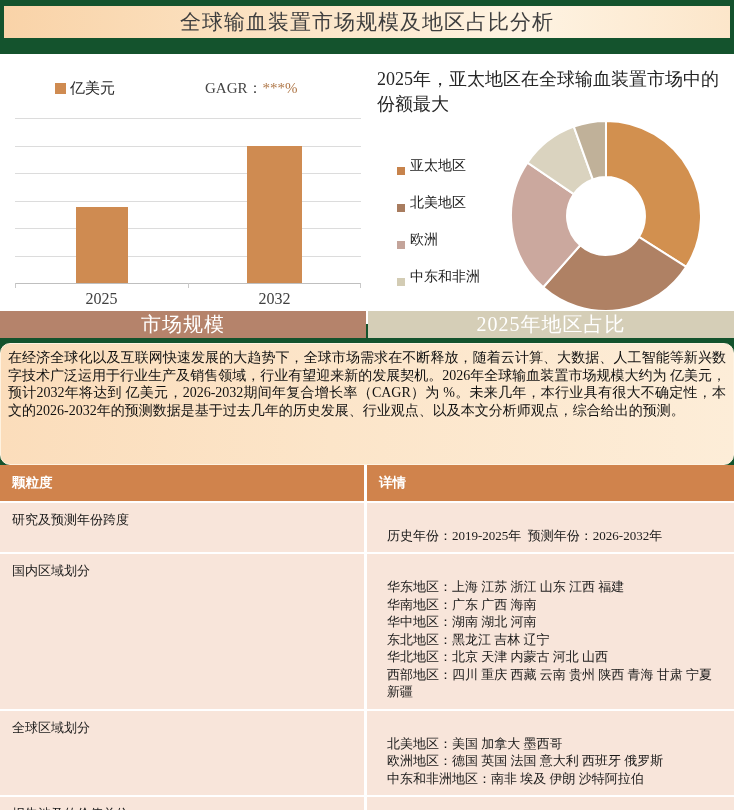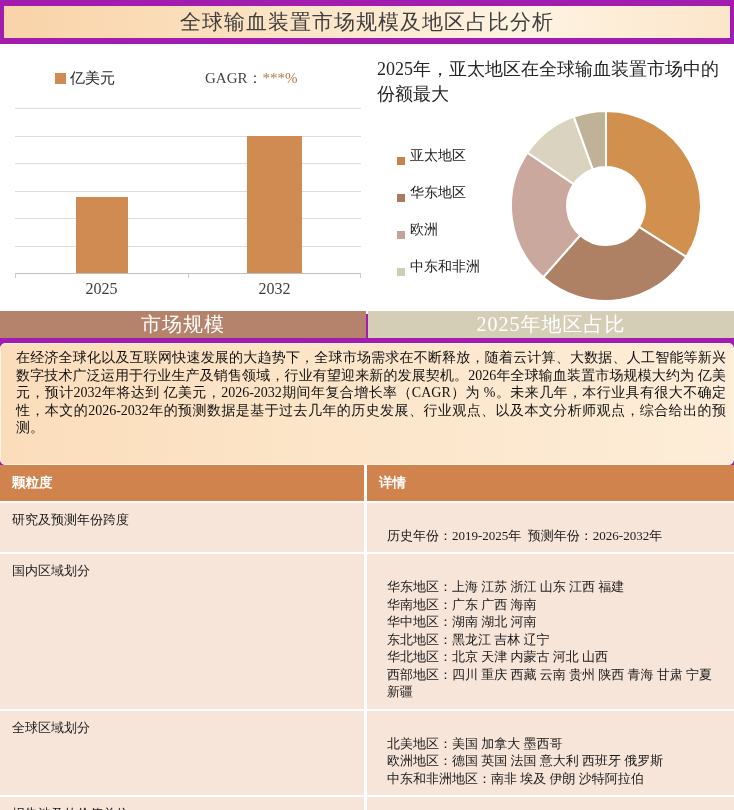"全球输血装置市场规模及地区占比分析" #app { background: #a21caf -> #14532d }
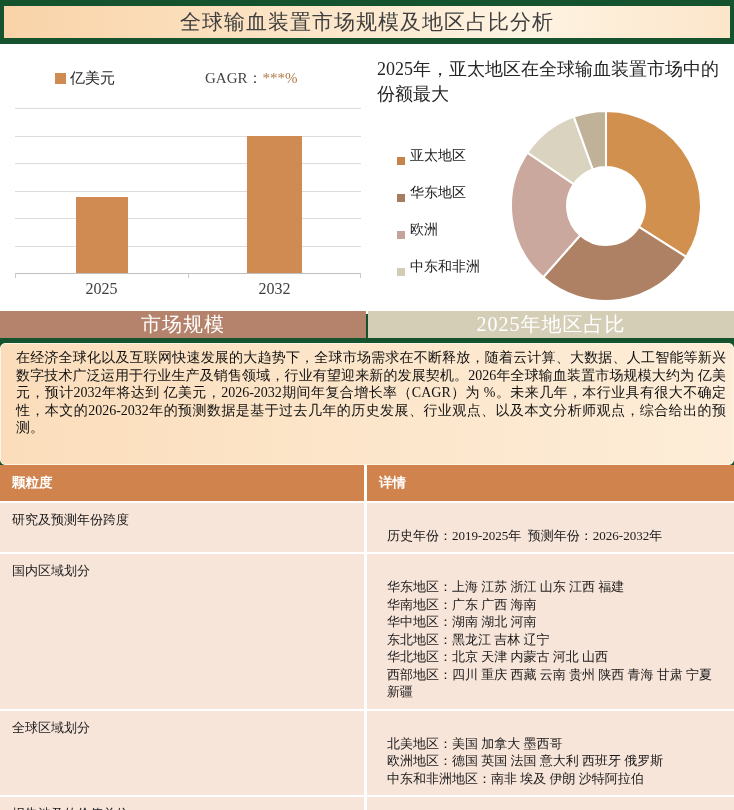"亿美元" .charts { top: 44px -> 54px }
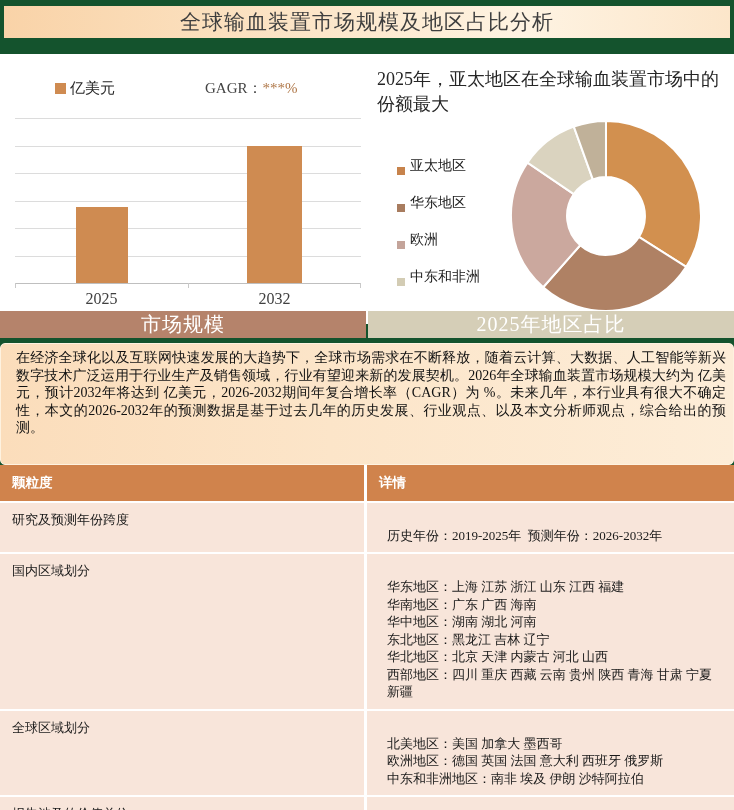"华东地区" span.lg-text { text: 华东 -> 北美 }
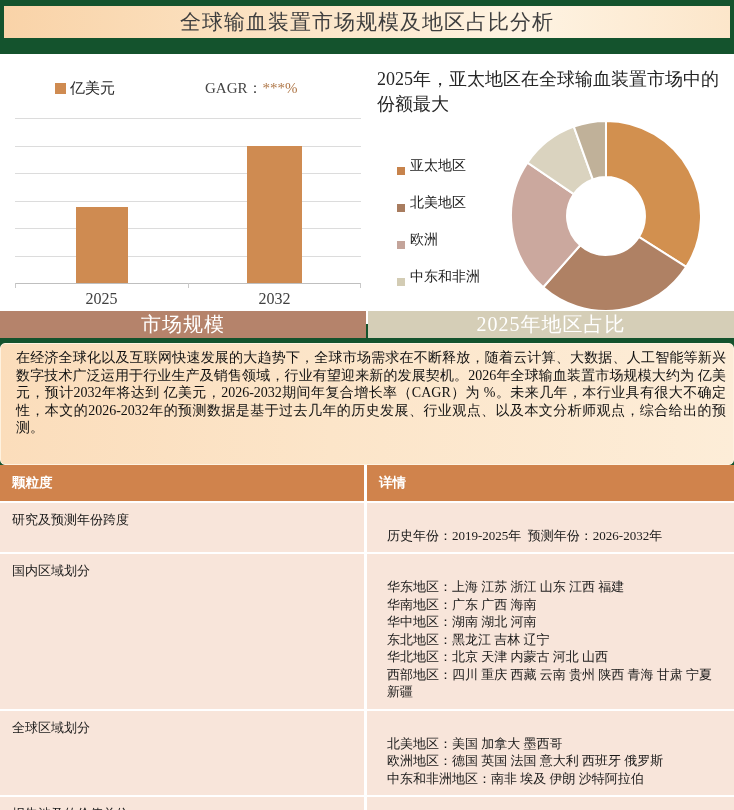"在经济全球化以及互联网快速发展的大趋势下，全球市场需求在不断释放，随着云计算、大" .panel { border-radius: 5px -> 10px; padding: 5px 7px 0 15px -> 5px 7px 0 7px }
